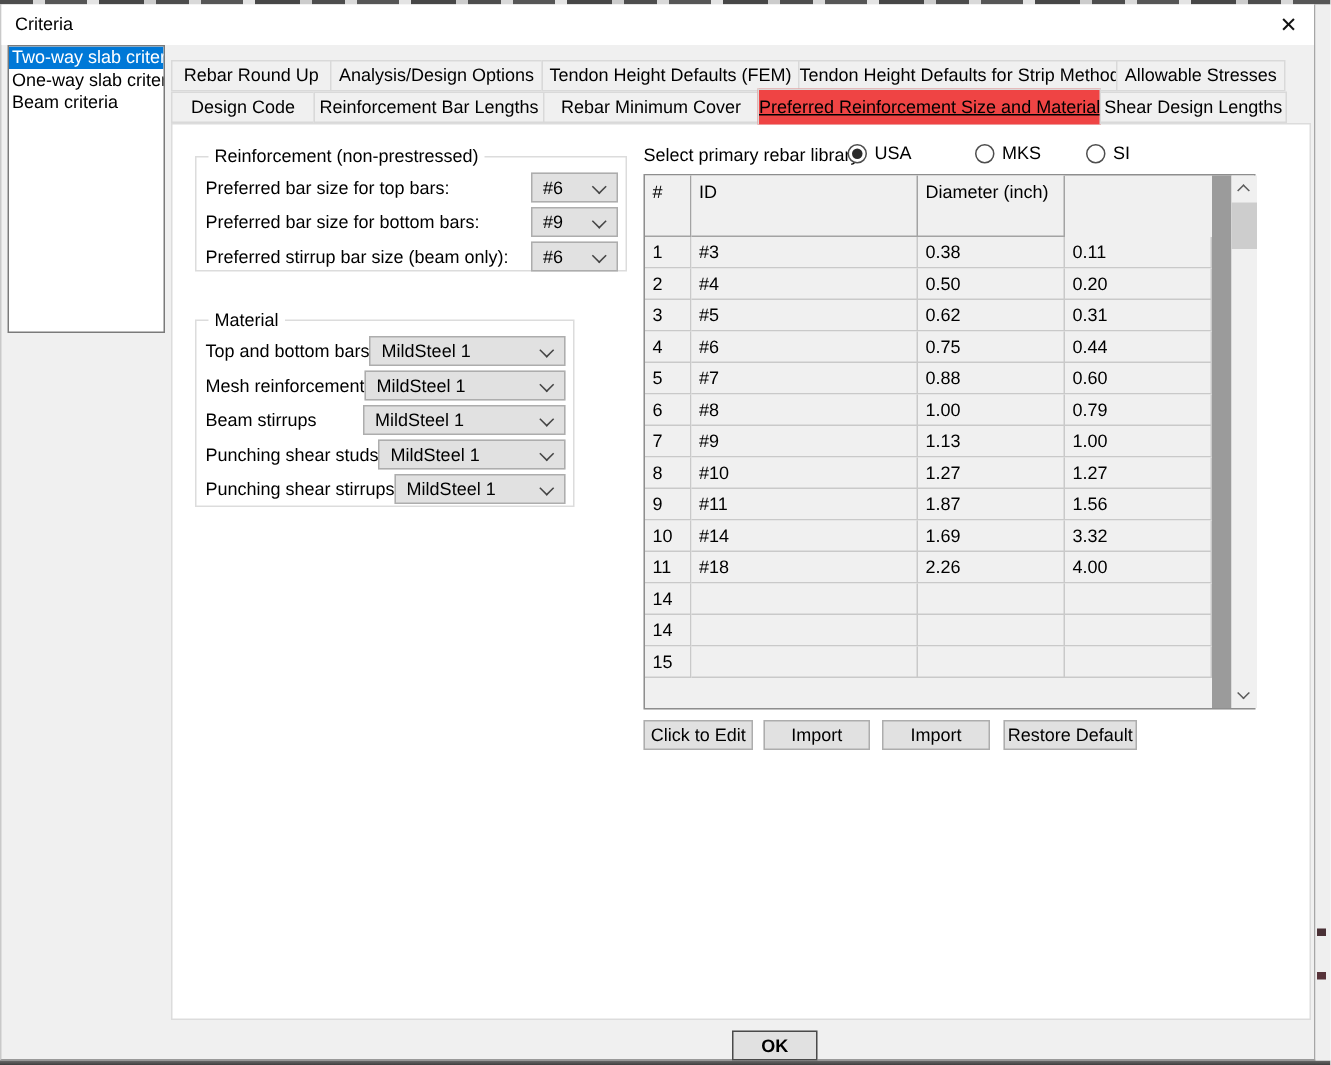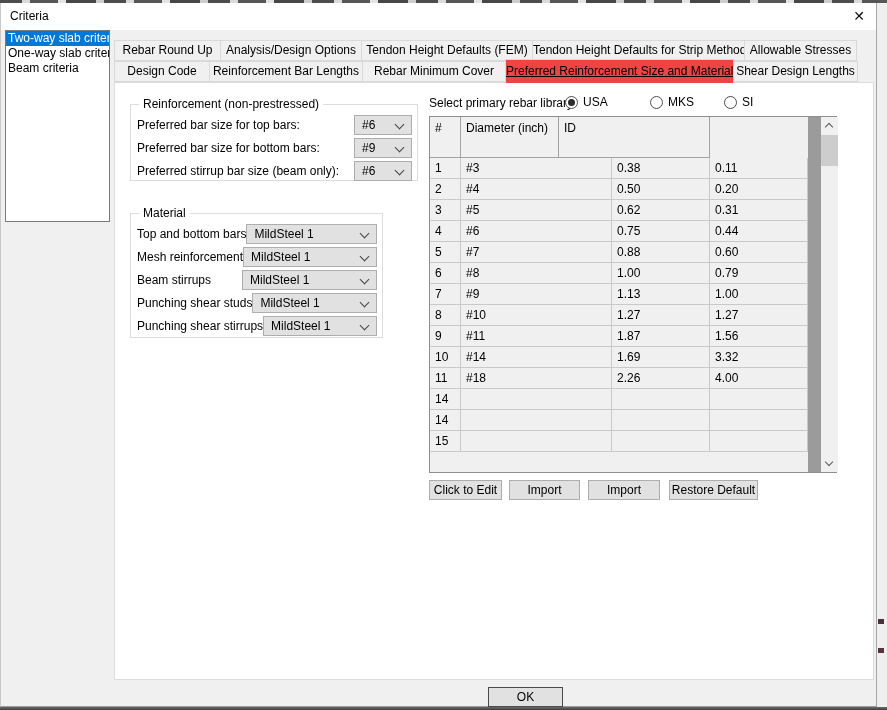"Diameter (inch)" div.hcell { order: before "ID" -> after "ID" }
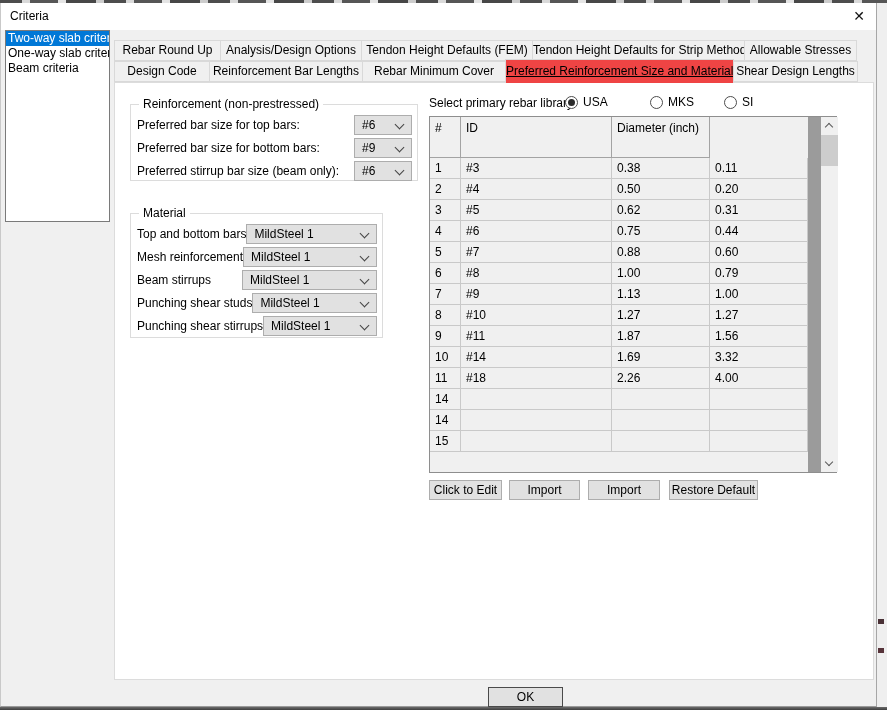"OK" .ok-btn { font-weight: none -> bold; width: 75px -> 57px }
